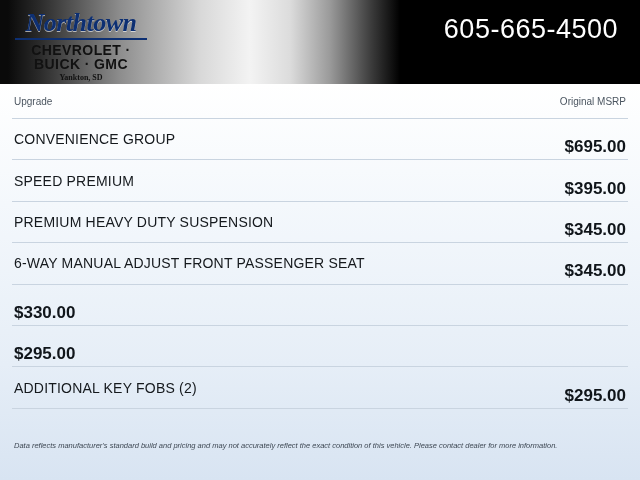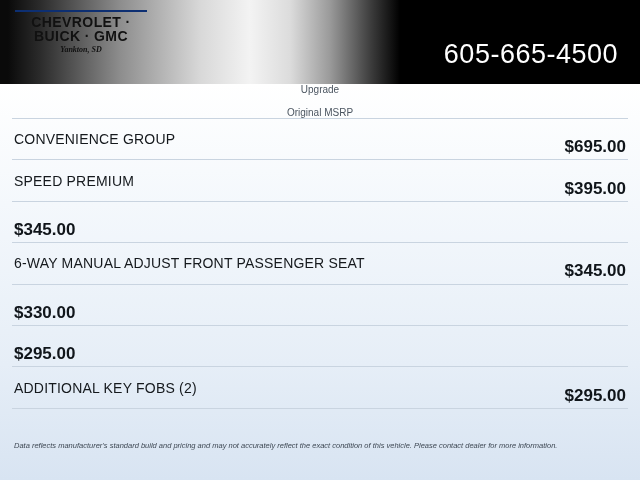"Northtown" div.logo-top { html: none -> <div>Northtown</div> }
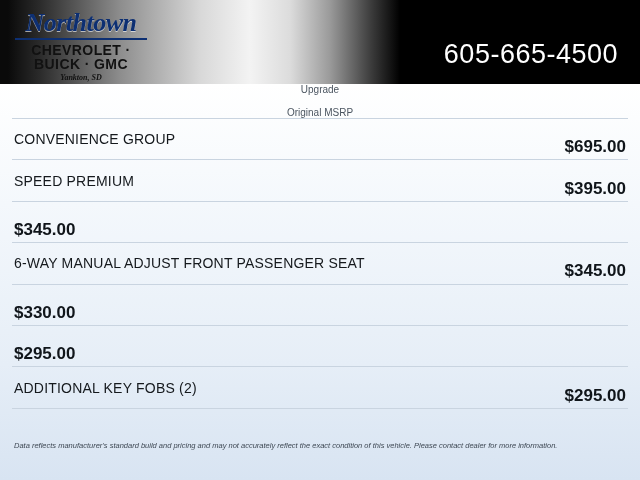"605-665-4500" .phone { top: 39px -> 14px }
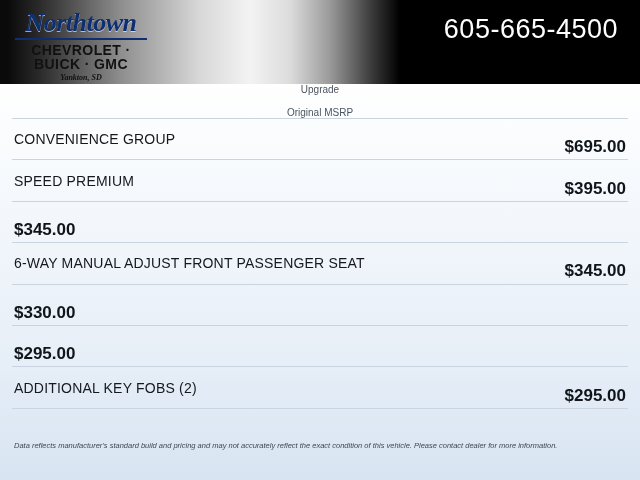"Yankton, SD" .logo-city { font-style: italic -> none }
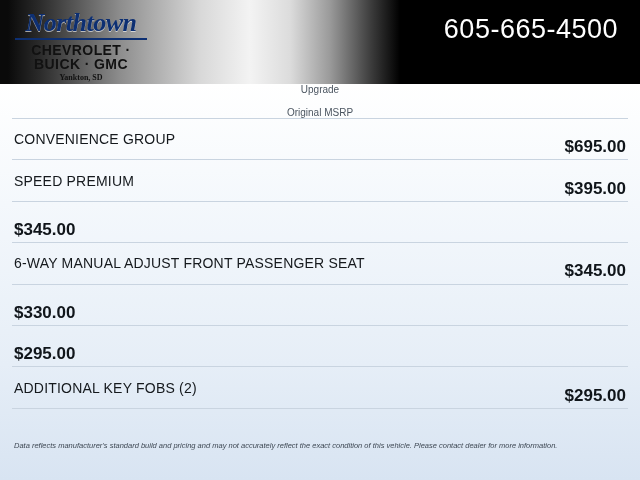"Upgrade" .col-head { flex-direction: column -> none }
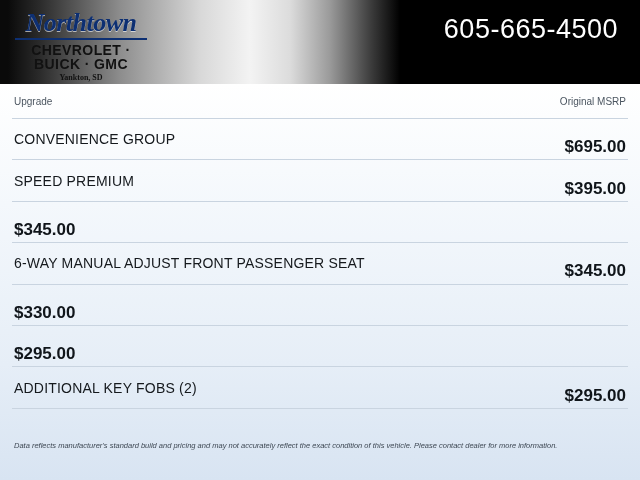"PREMIUM HEAVY DUTY SUSPENSION" div.row-label { html: none -> <div>PREMIUM HEAVY DUTY SUSPENSION</div> }
